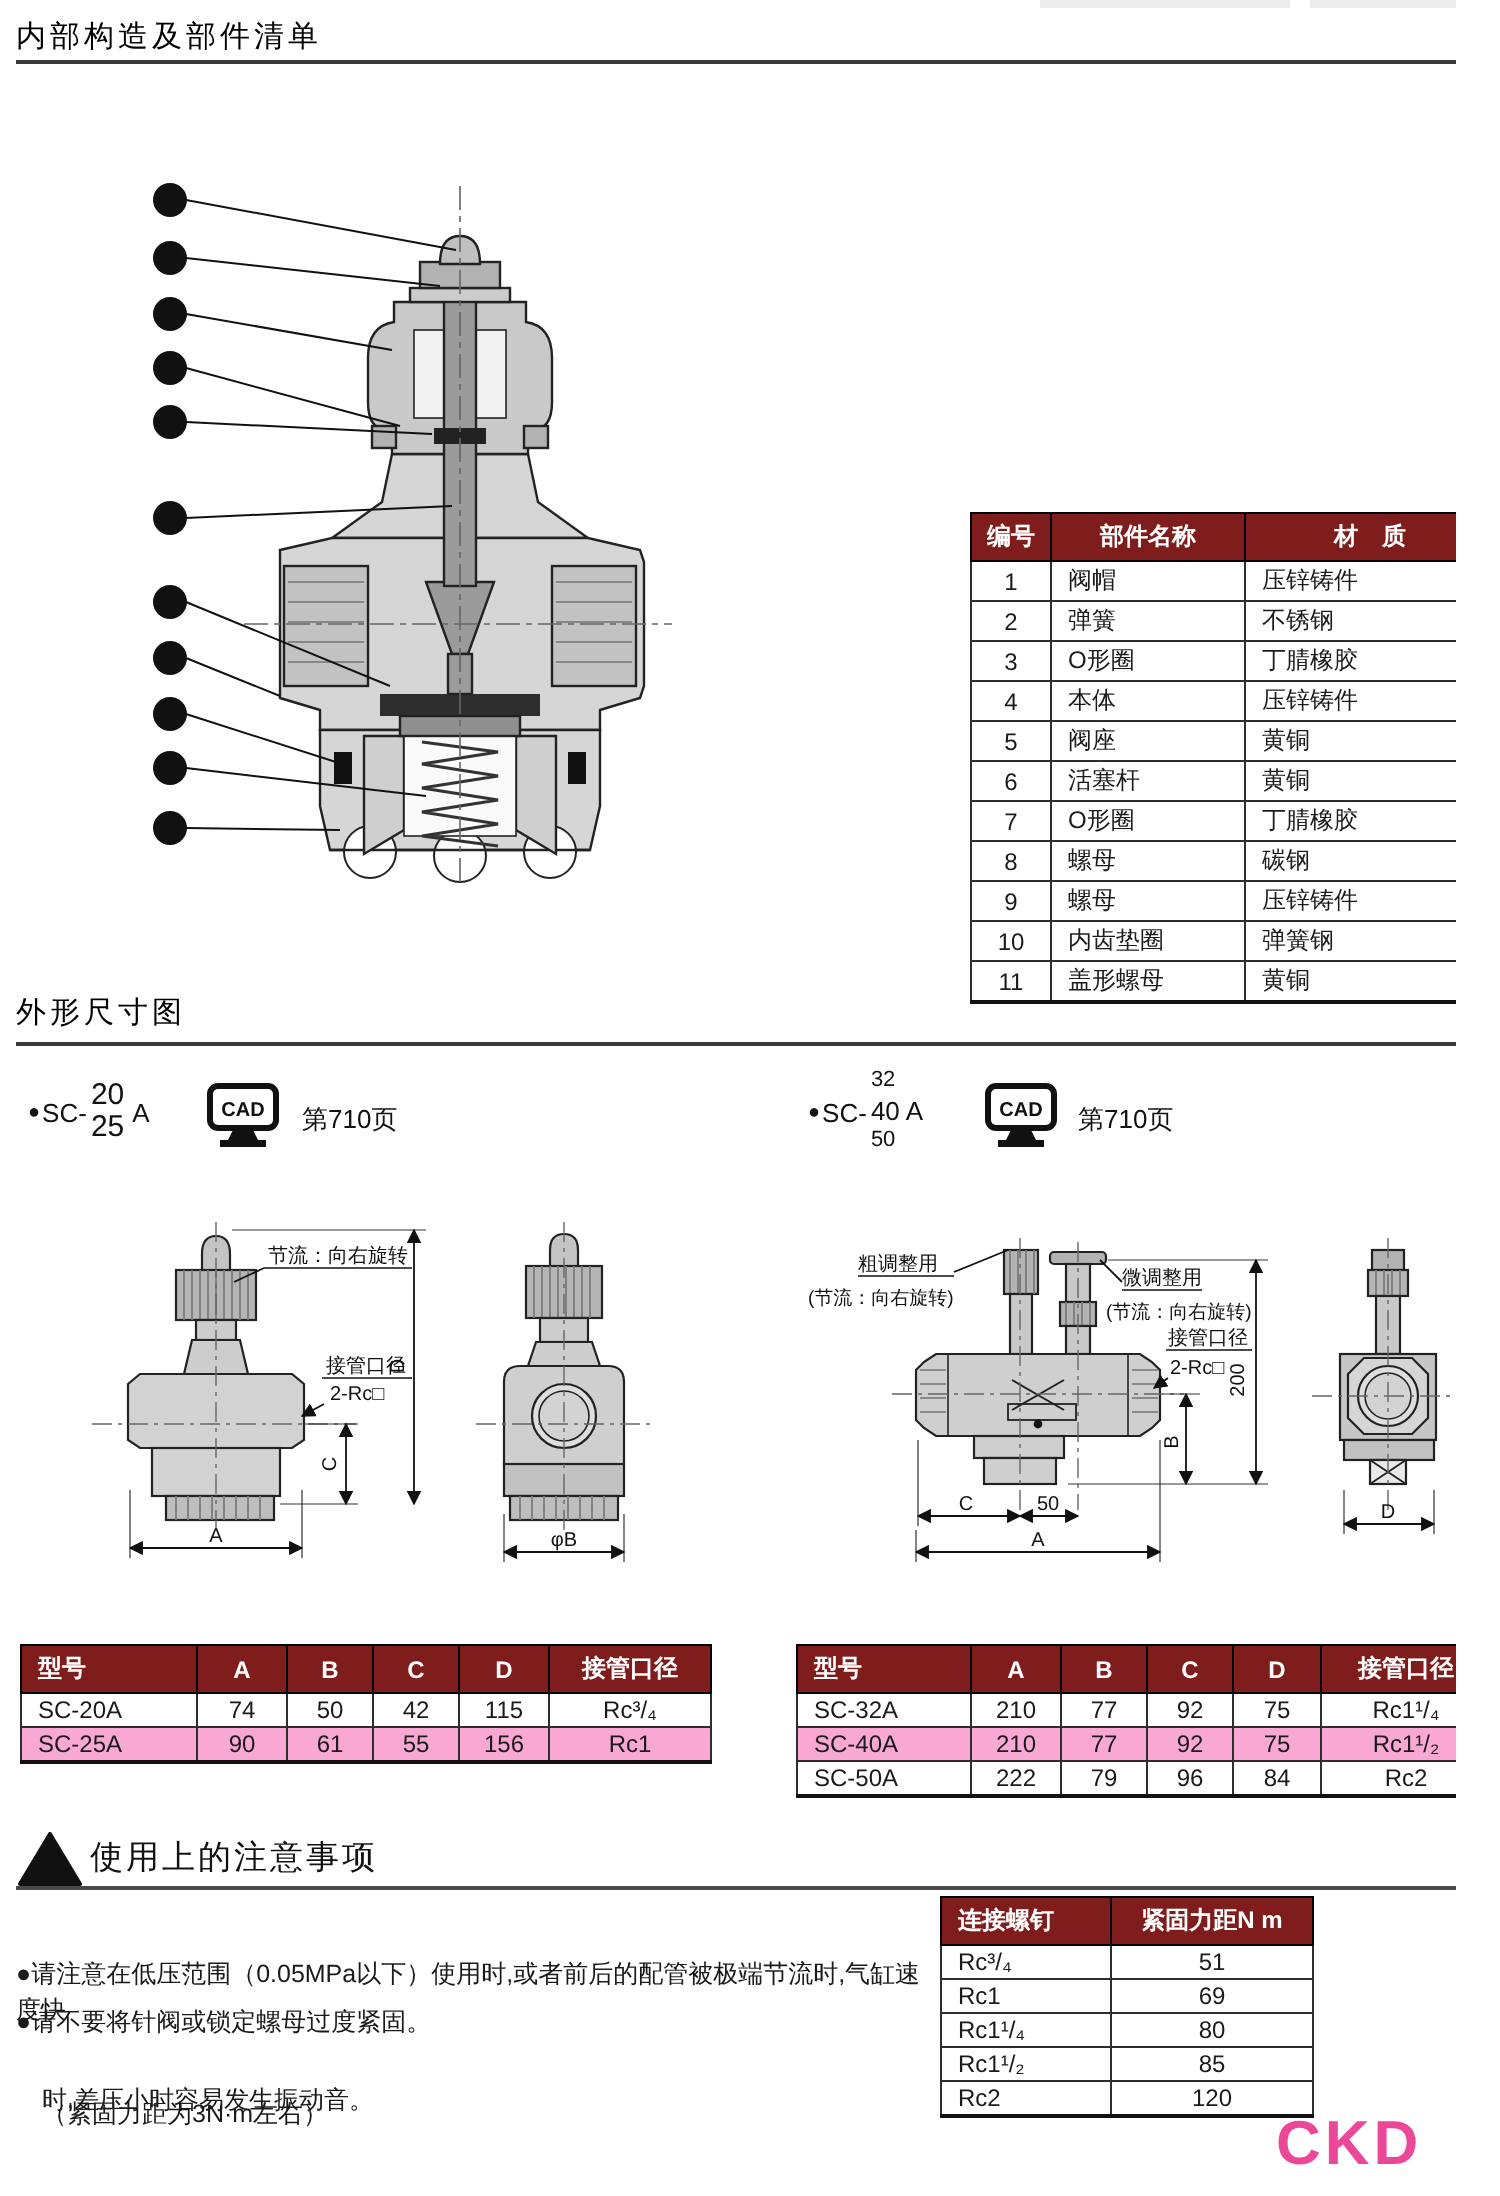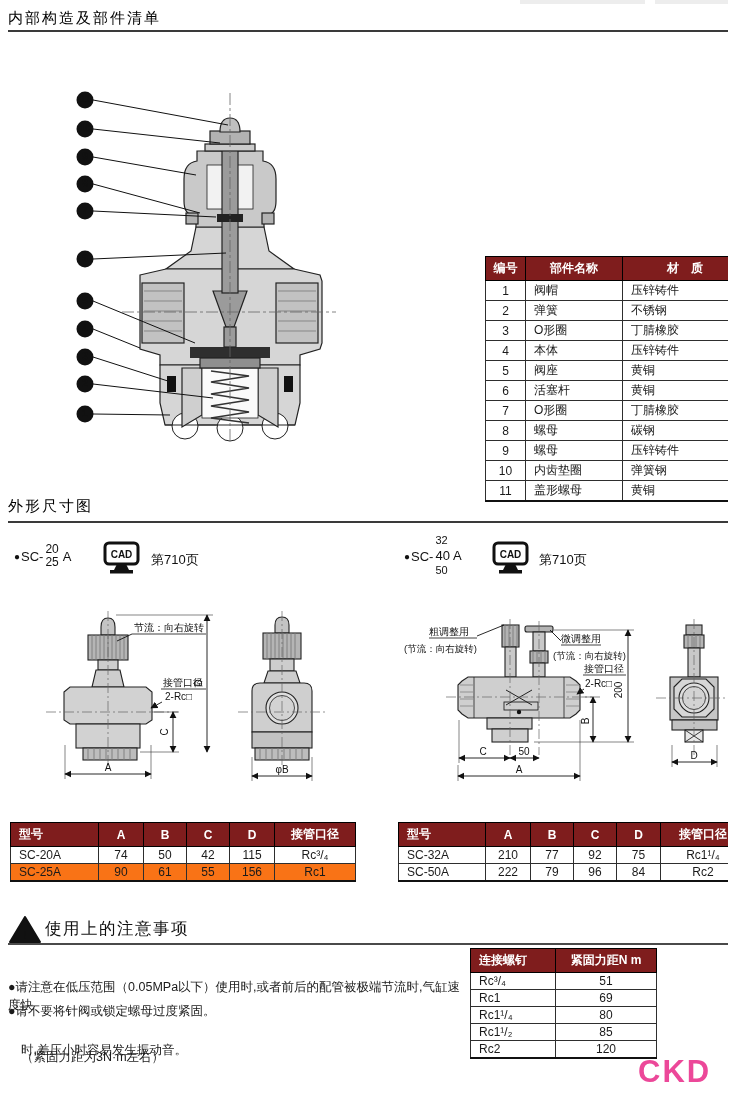"20" .stack { font-size: 12px -> 15px }
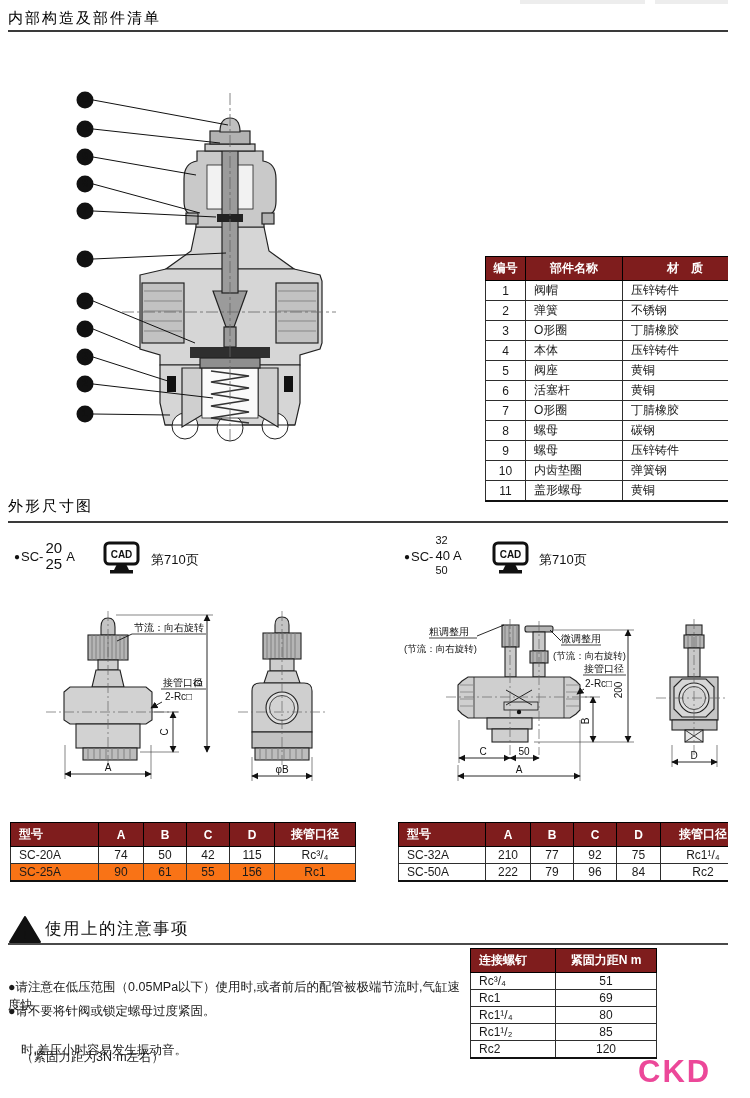"SC-25A" table.dt tr.shade td { background: #f97316 -> #f9a8d4 }
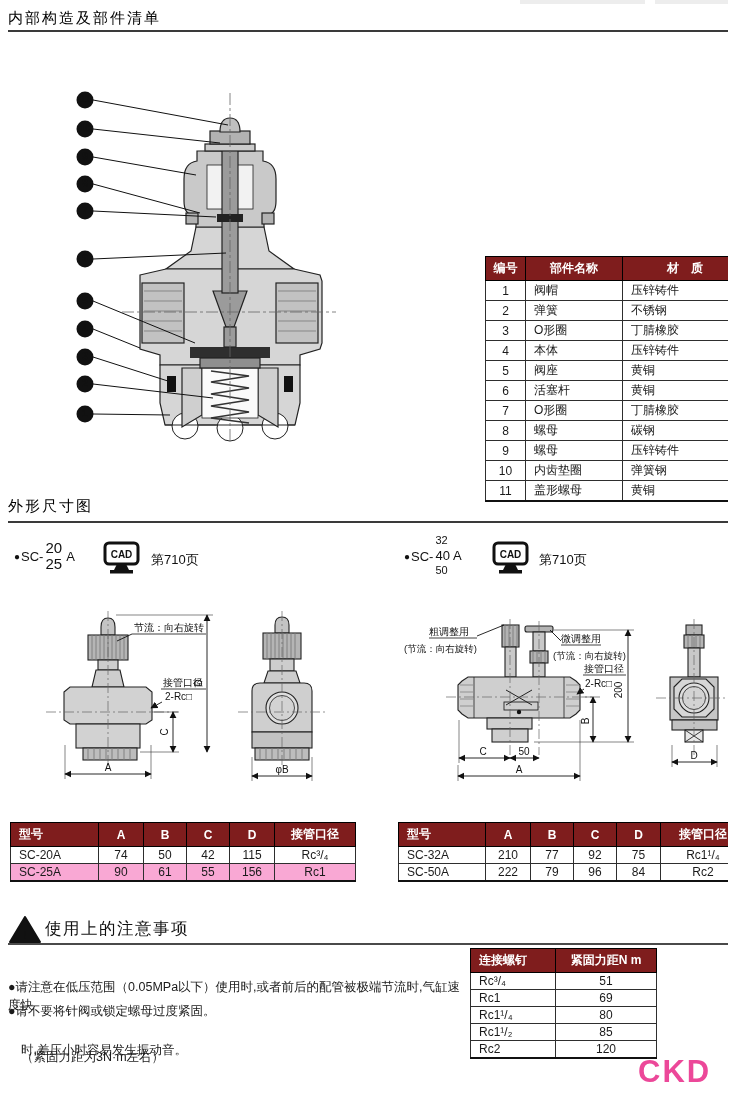"SC-40A" tr.shade { html: none -> <tr> <td>SC-40A</td> <td>210</td> <td>77</td> <td>92</td> <td>75</td> <td>Rc1¹/₂</td> </tr> }
